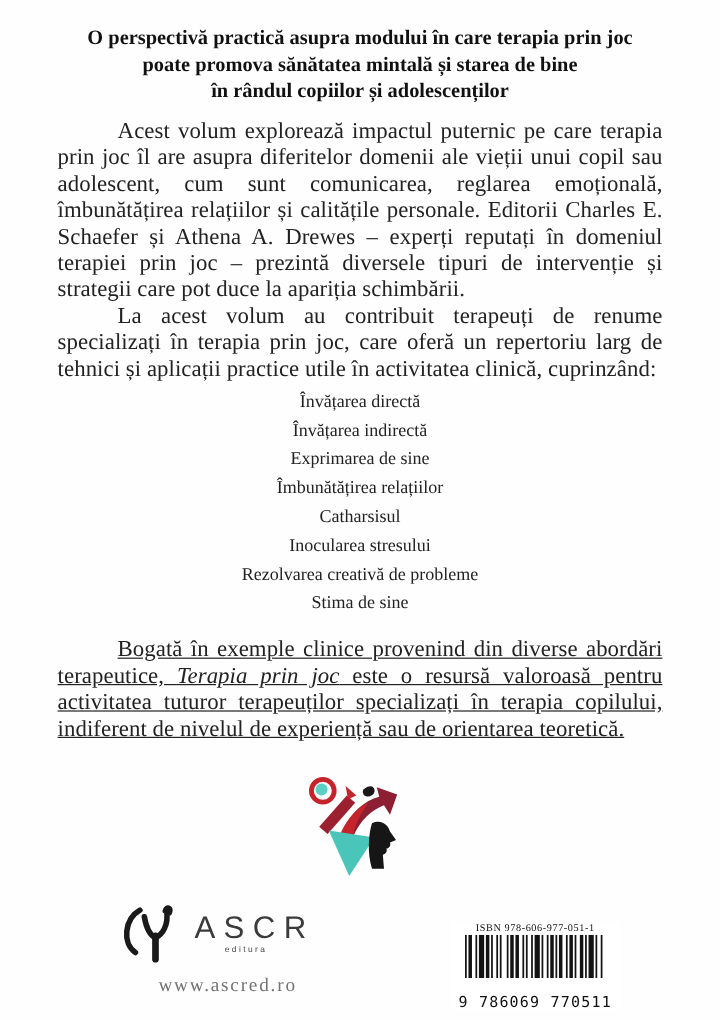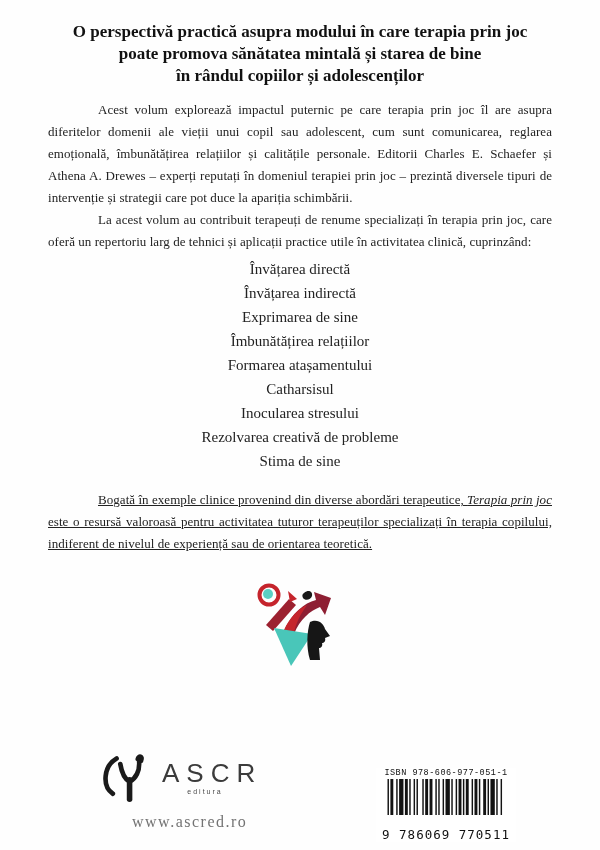"Acest volum explorează impactul puternic" .body-par { font-size: 13px -> 19px }
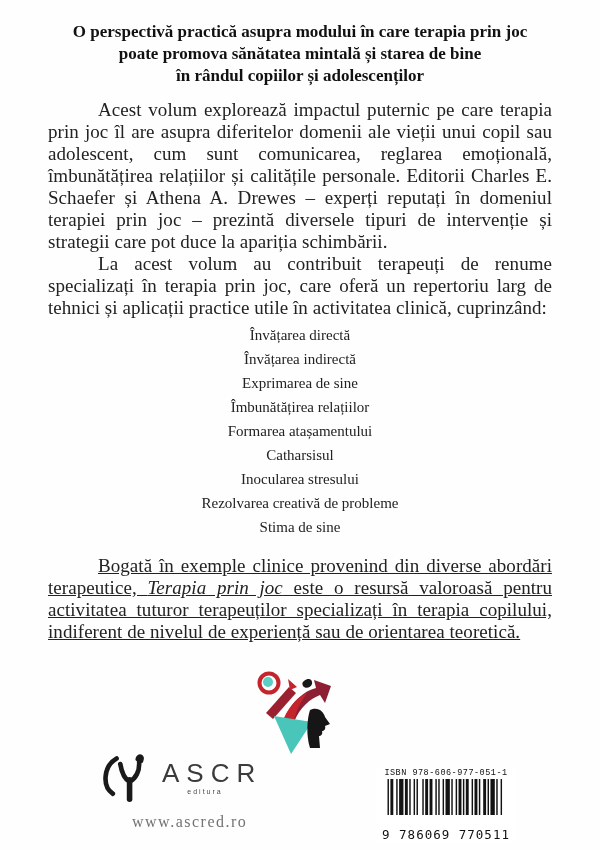"Formarea atașamentului" div { html: <div>Formarea atașamentului</div> -> none }
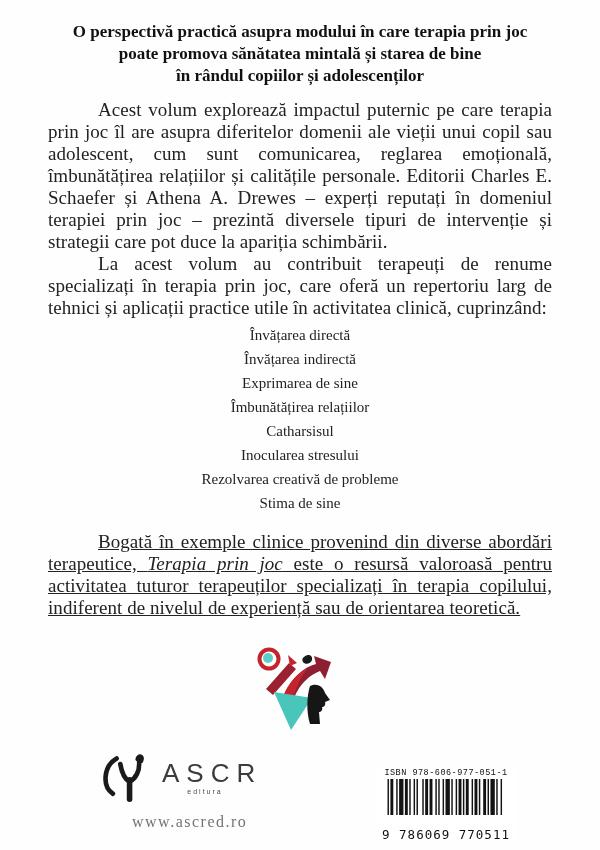"ISBN 978-606-977-051-1" .isbn-label { font-family: Liberation Mono, monospace -> Liberation Serif, serif }
